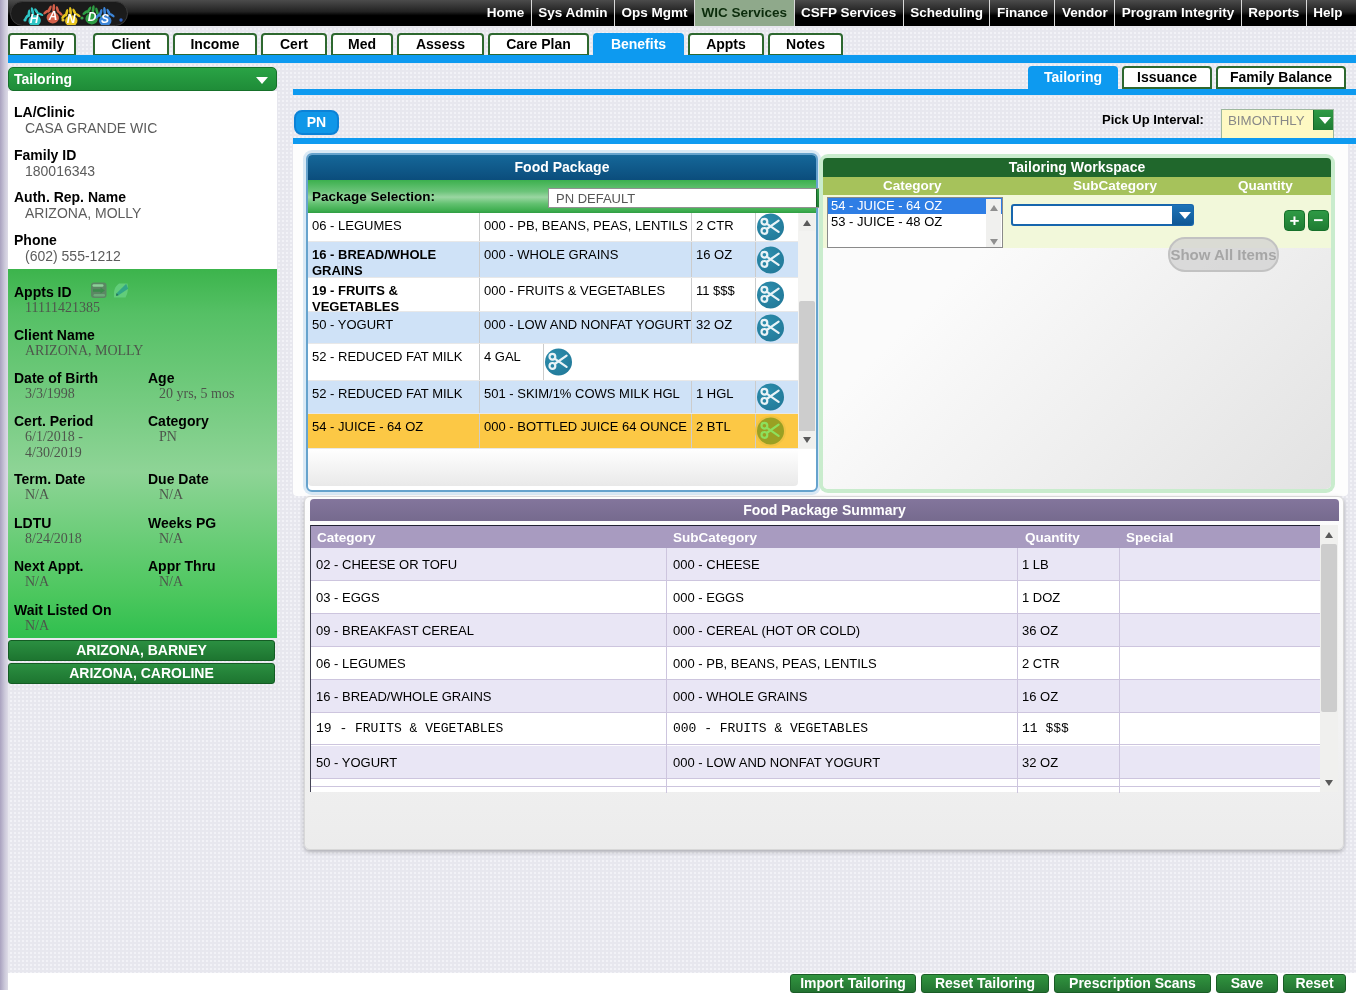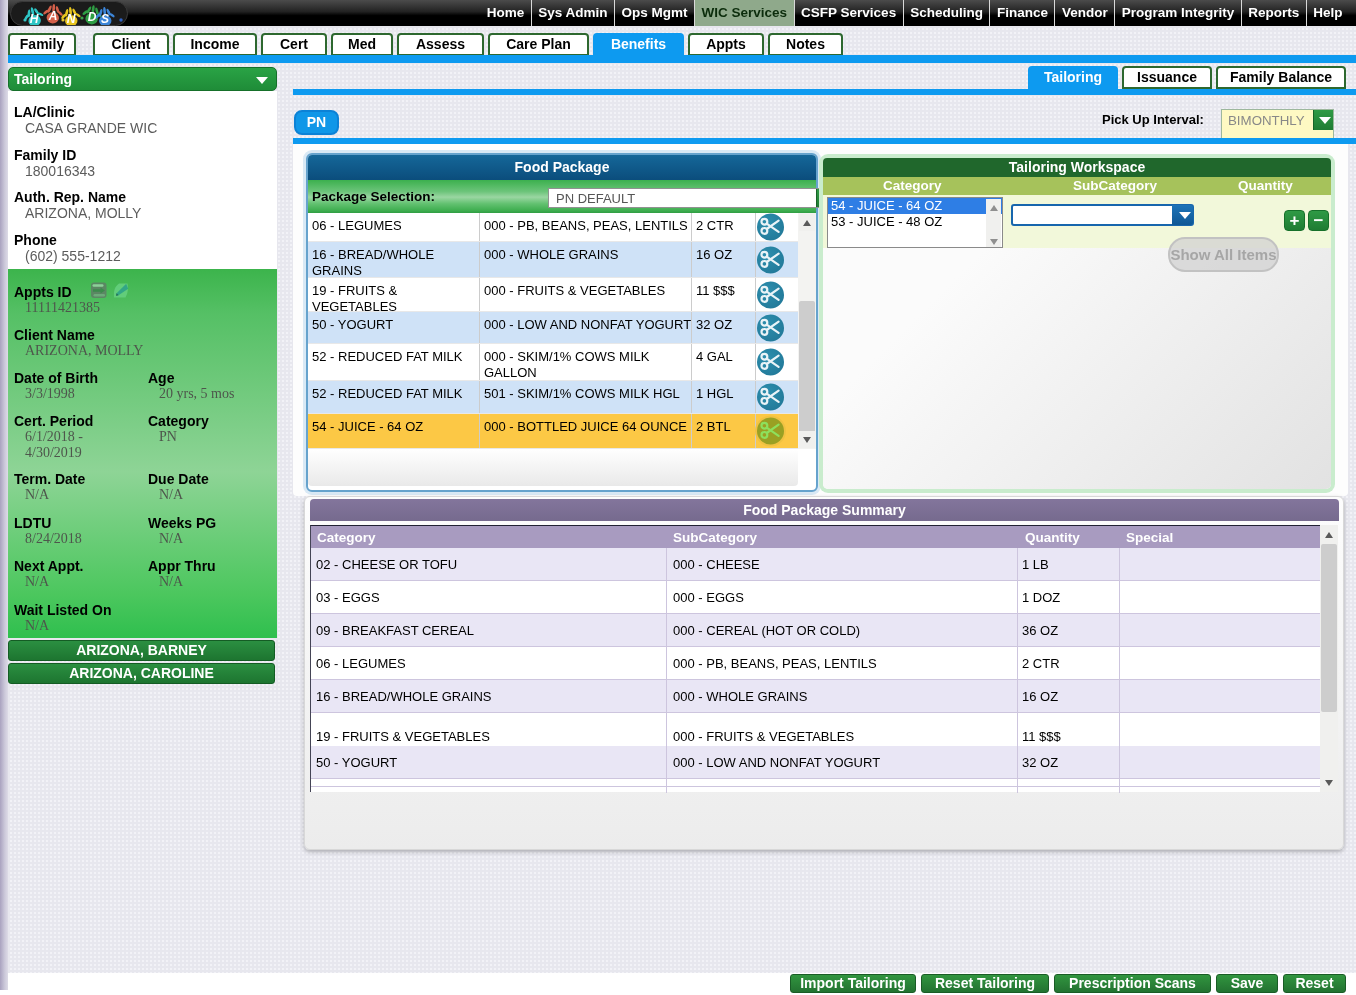"16 - BREAD/WHOLE" .fprow .wrap { font-weight: none -> bold }
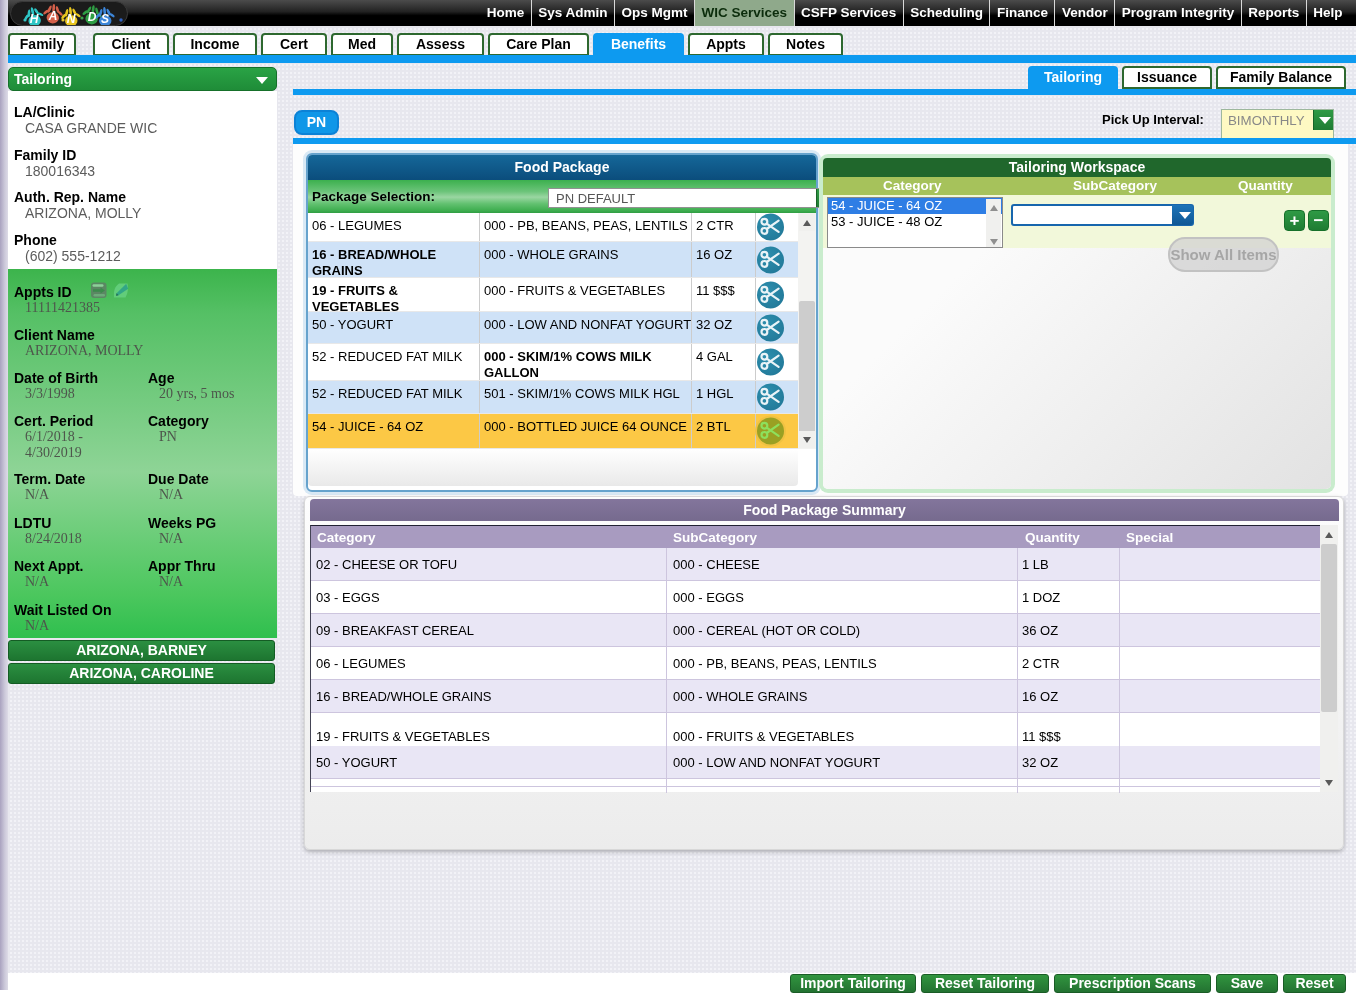"000 - SKIM/1% COWS MILK" div.c2 { html: <div>000 - SKIM/1% COWS MILK<br>GALLON</div> -> none }
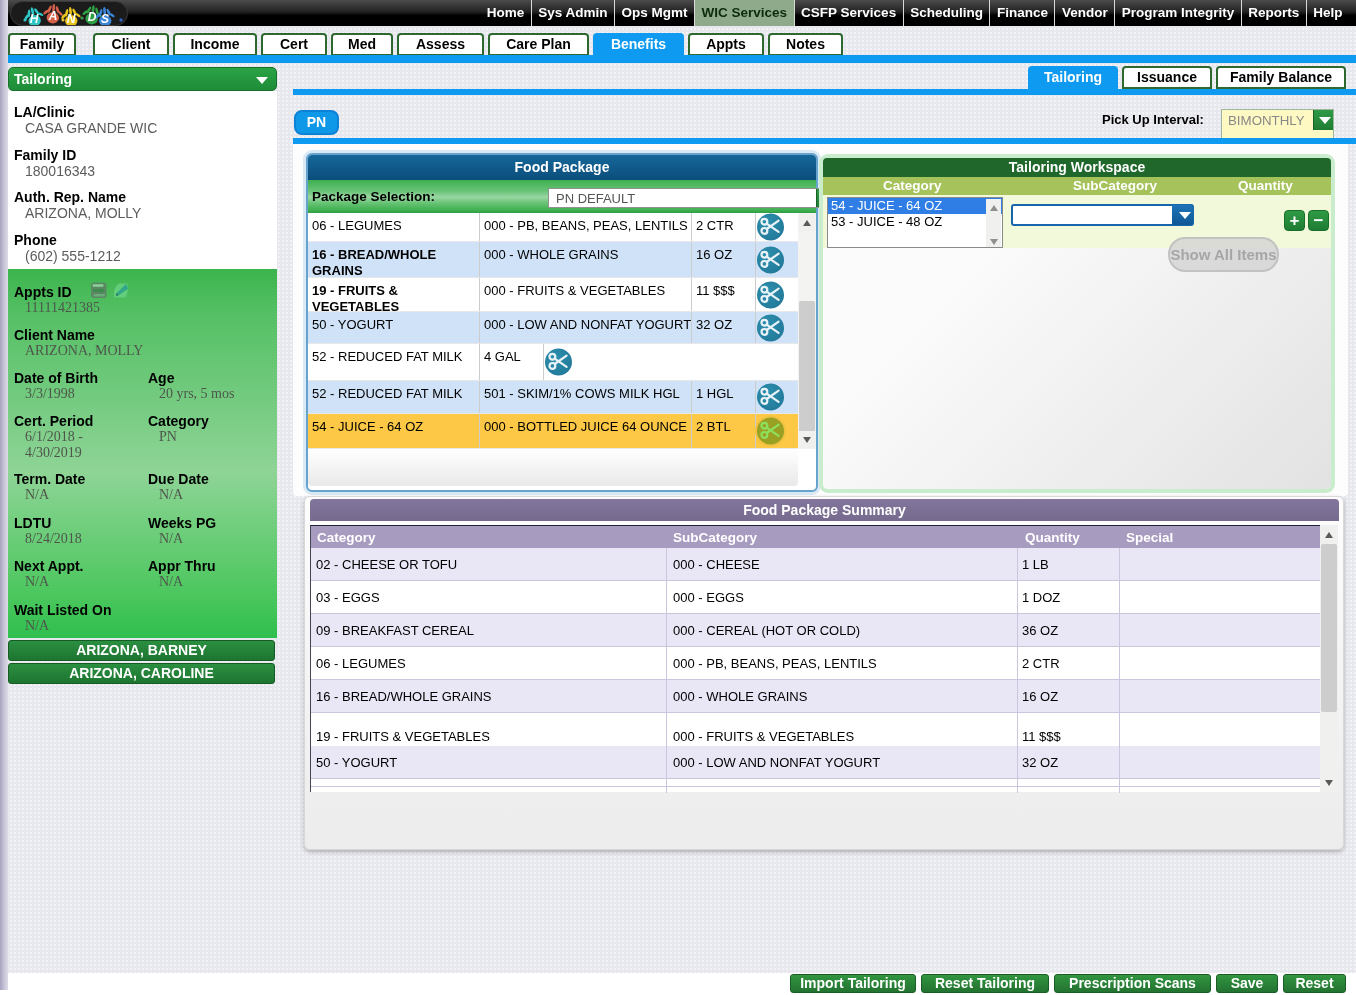"19 - FRUITS & VEGETABLES" div.srow { font-family: none -> Liberation Mono, monospace; top: 194px -> 186px }
